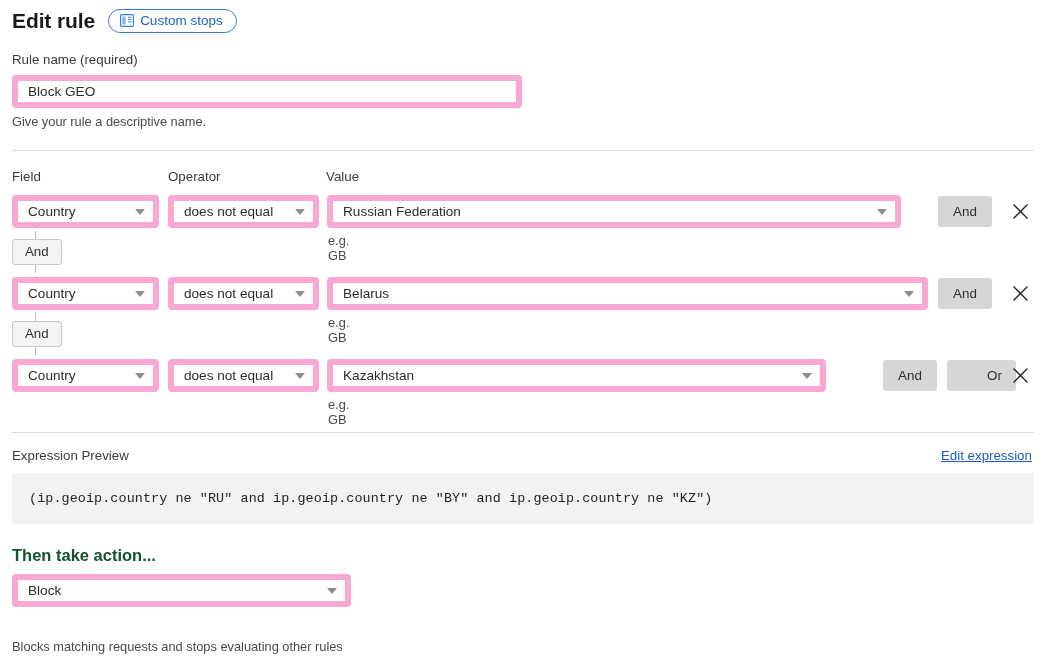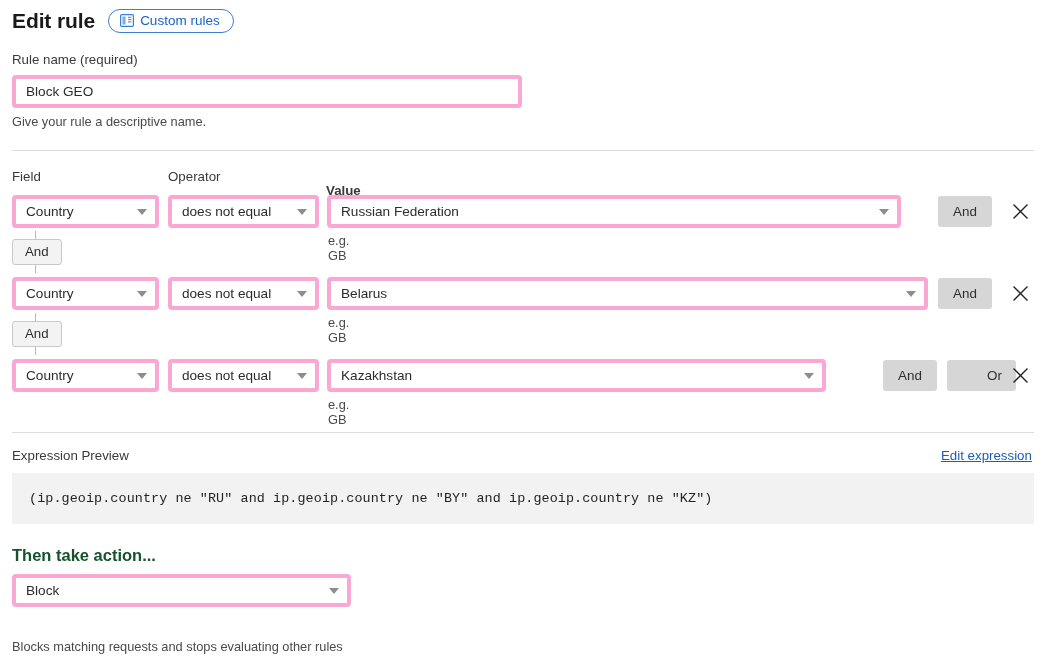"Custom rules" span { text: rules -> stops }
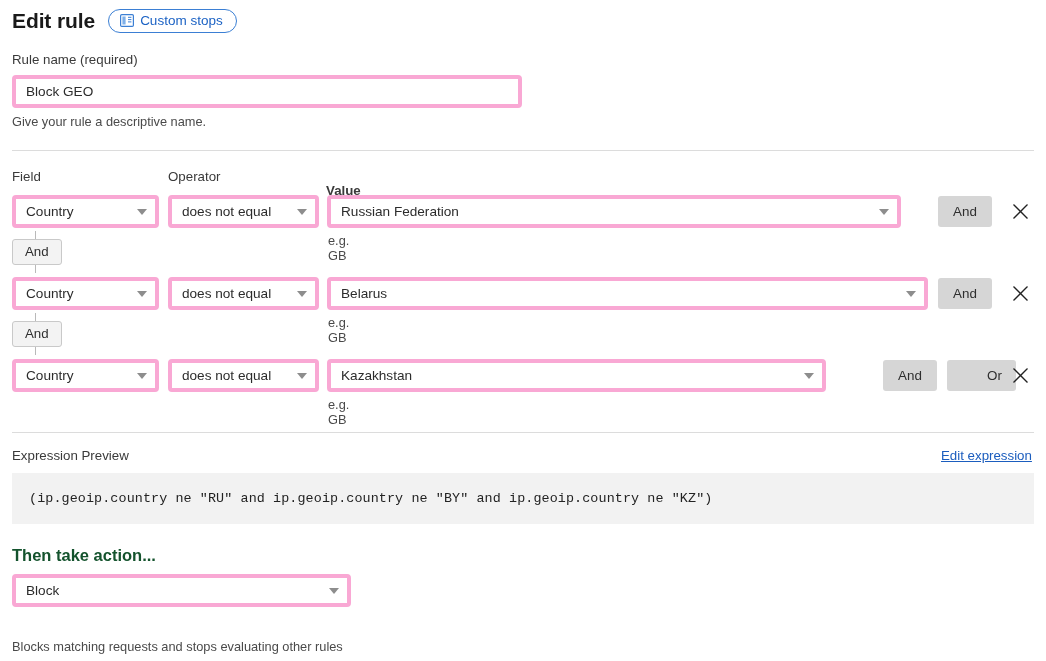"Block GEO" .txt-input, .sel { border: 4px solid #f9a8d4 -> 6px solid #f9a8d4 }
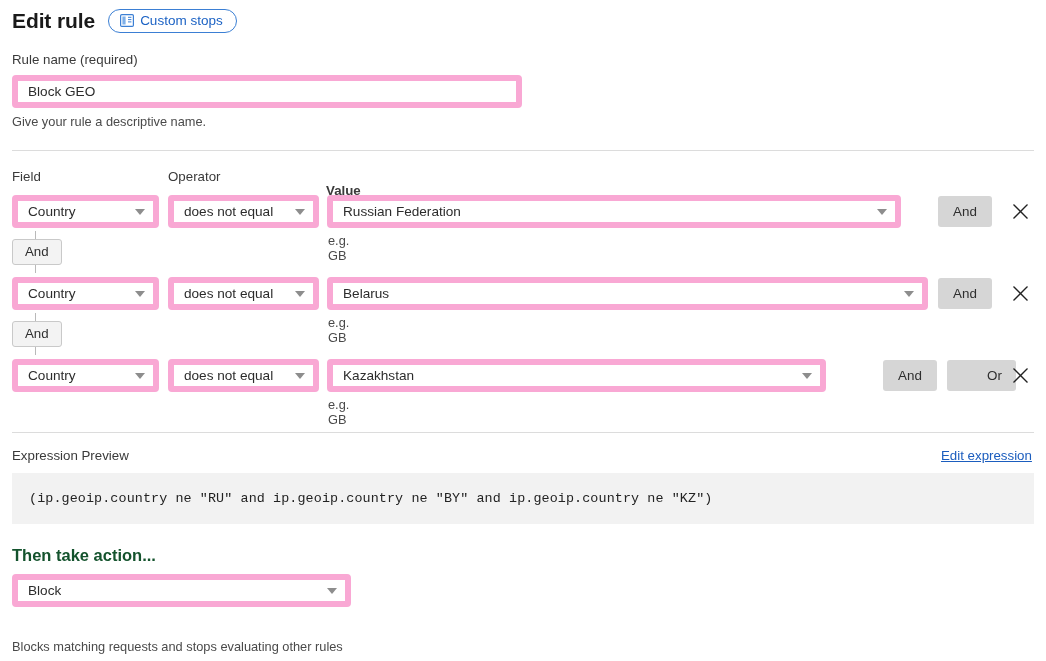"Value" div.field-label { font-weight: bold -> none; top: 183px -> 169px }
